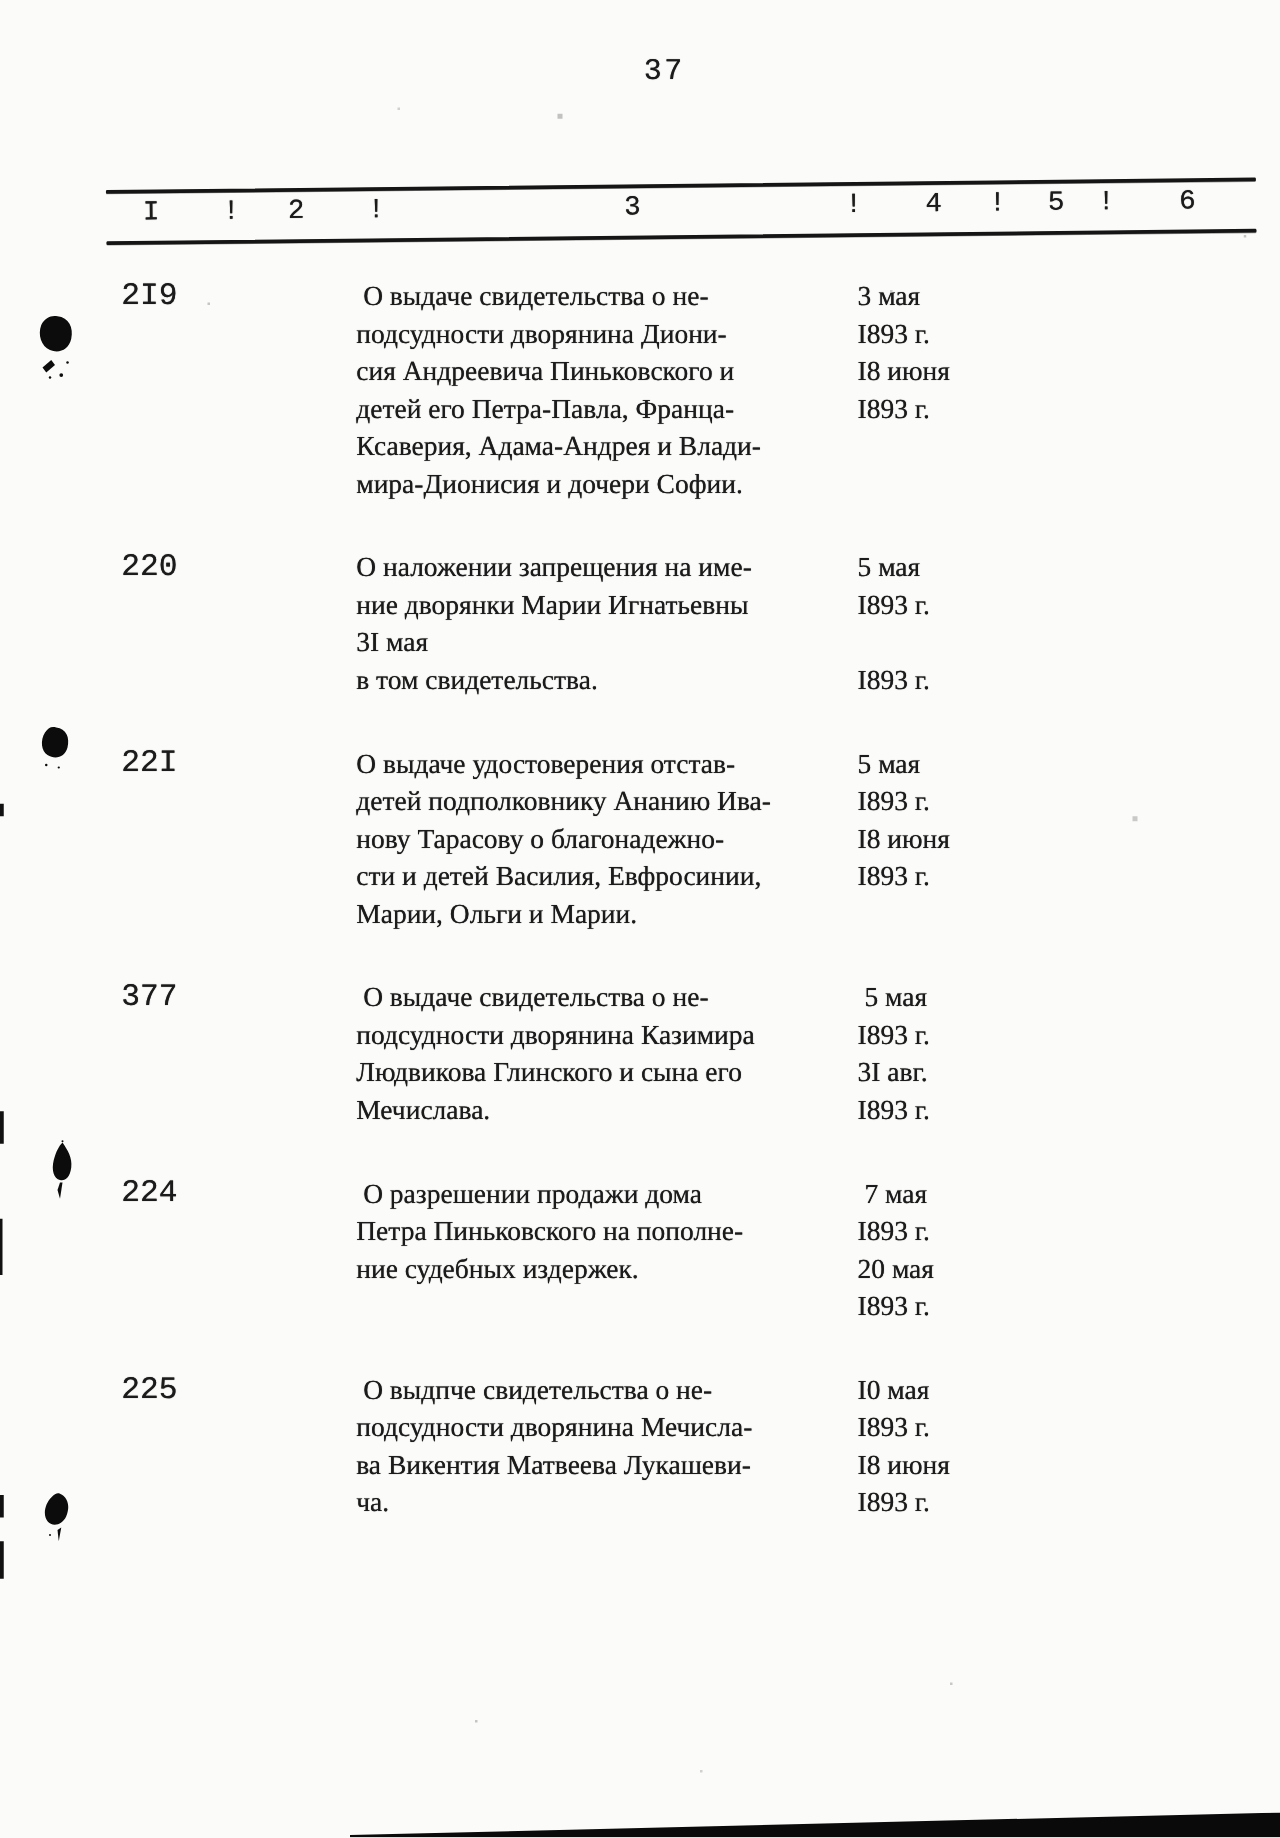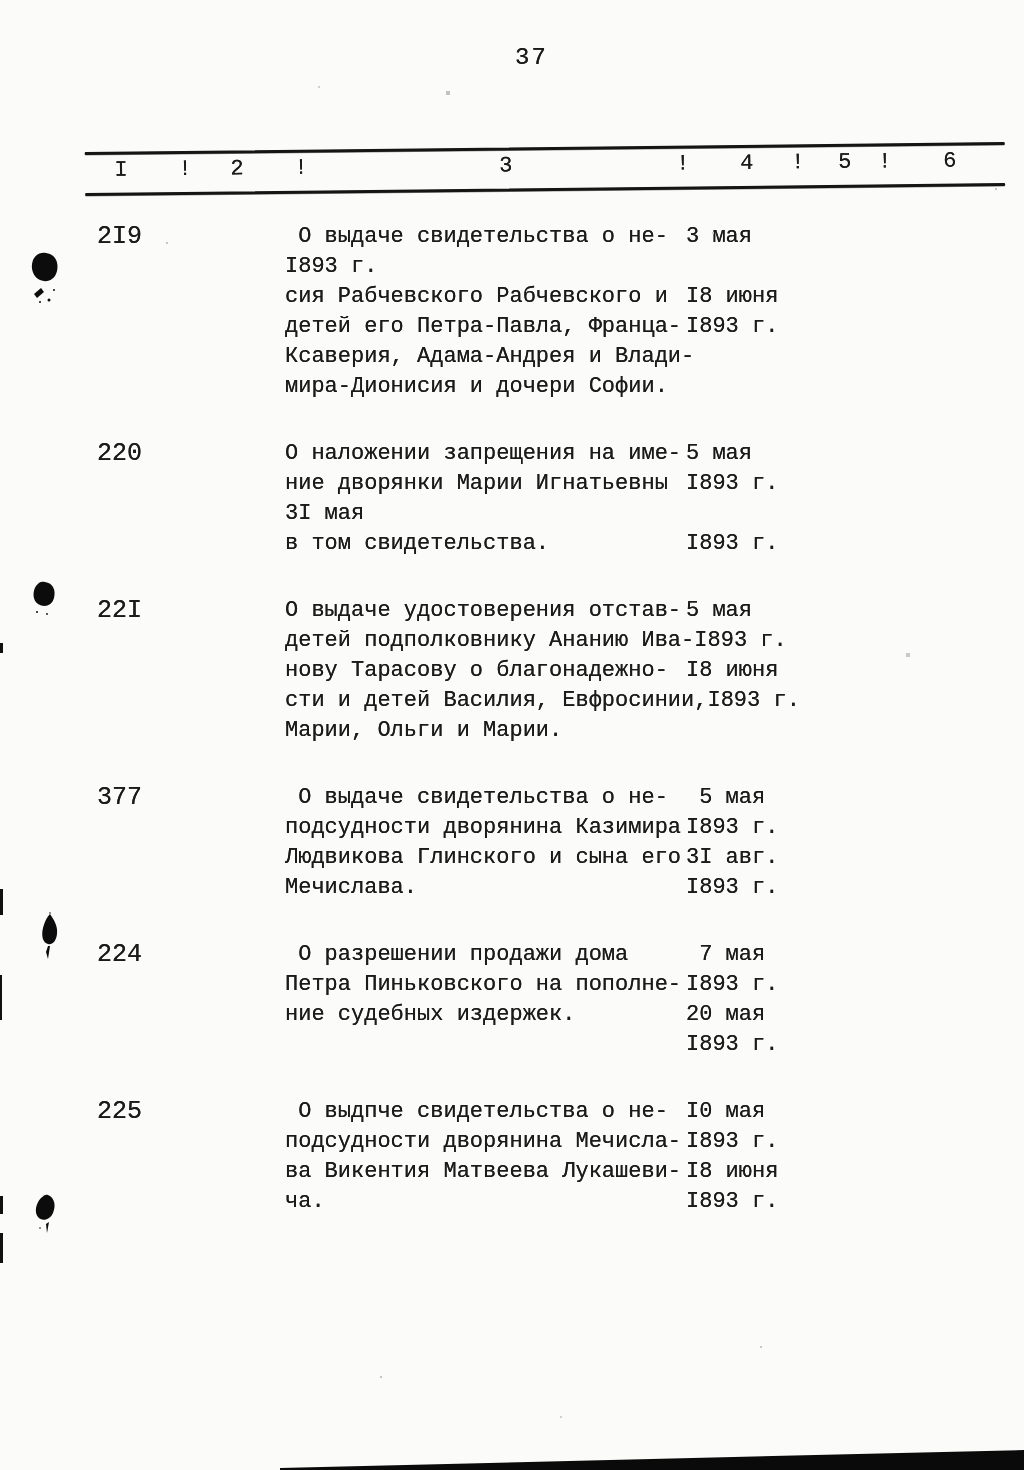"О выдаче свидетельства о не-" .line { font-family: none -> Liberation Serif, serif }
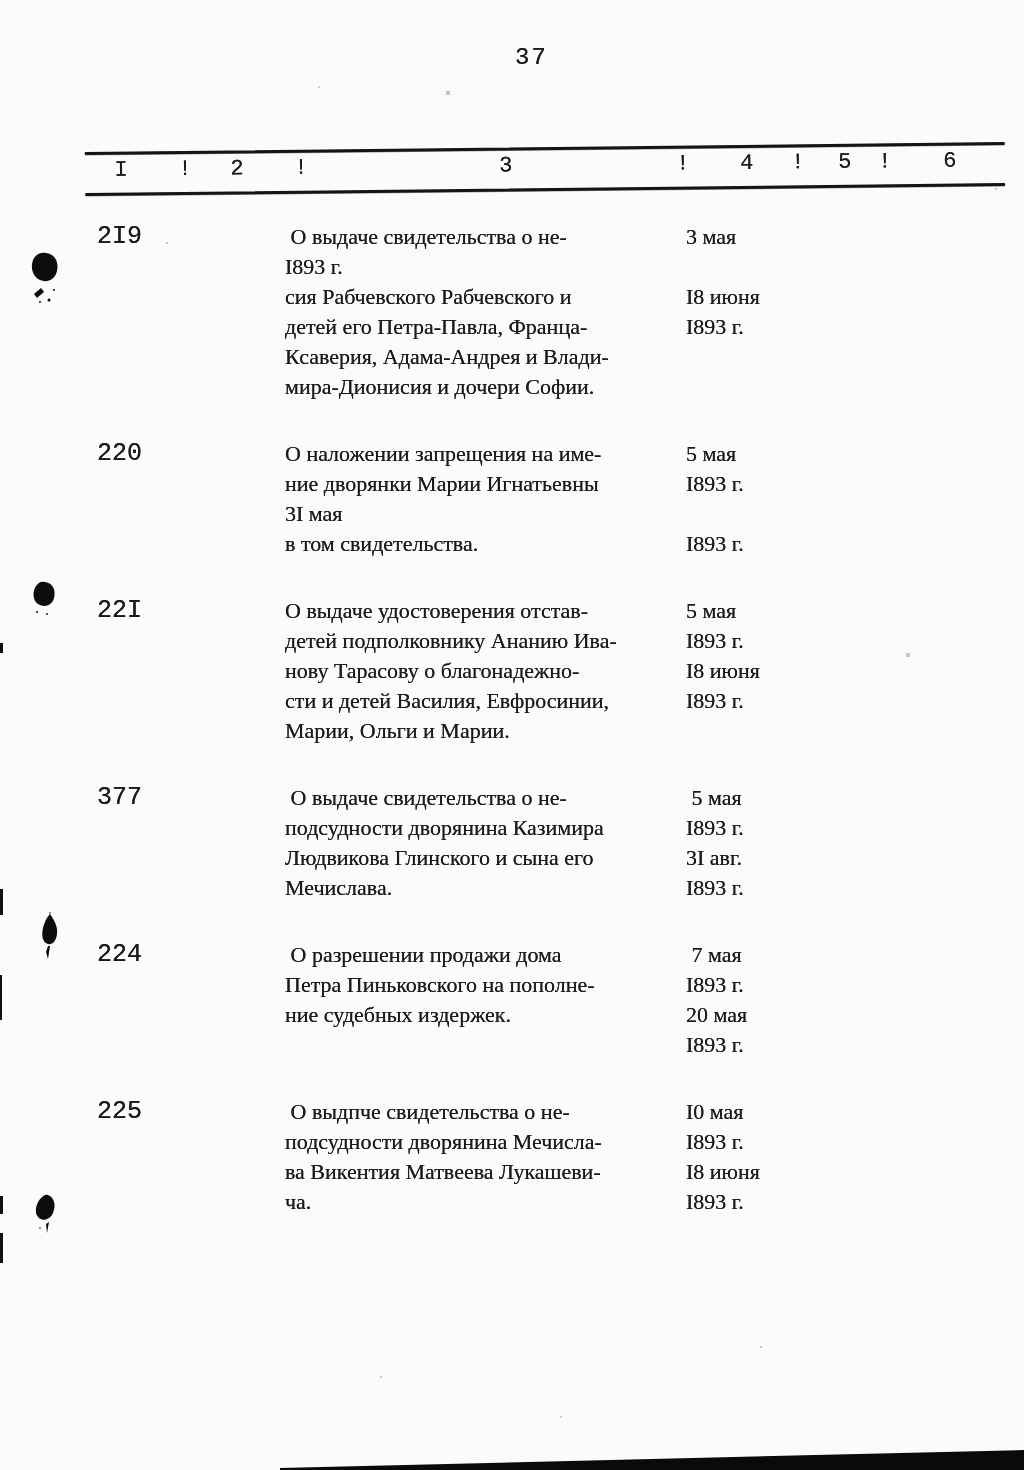"подсудности дворянина Диони-" span.d { html: none -> <span>подсудности дворянина Диони-</span> }
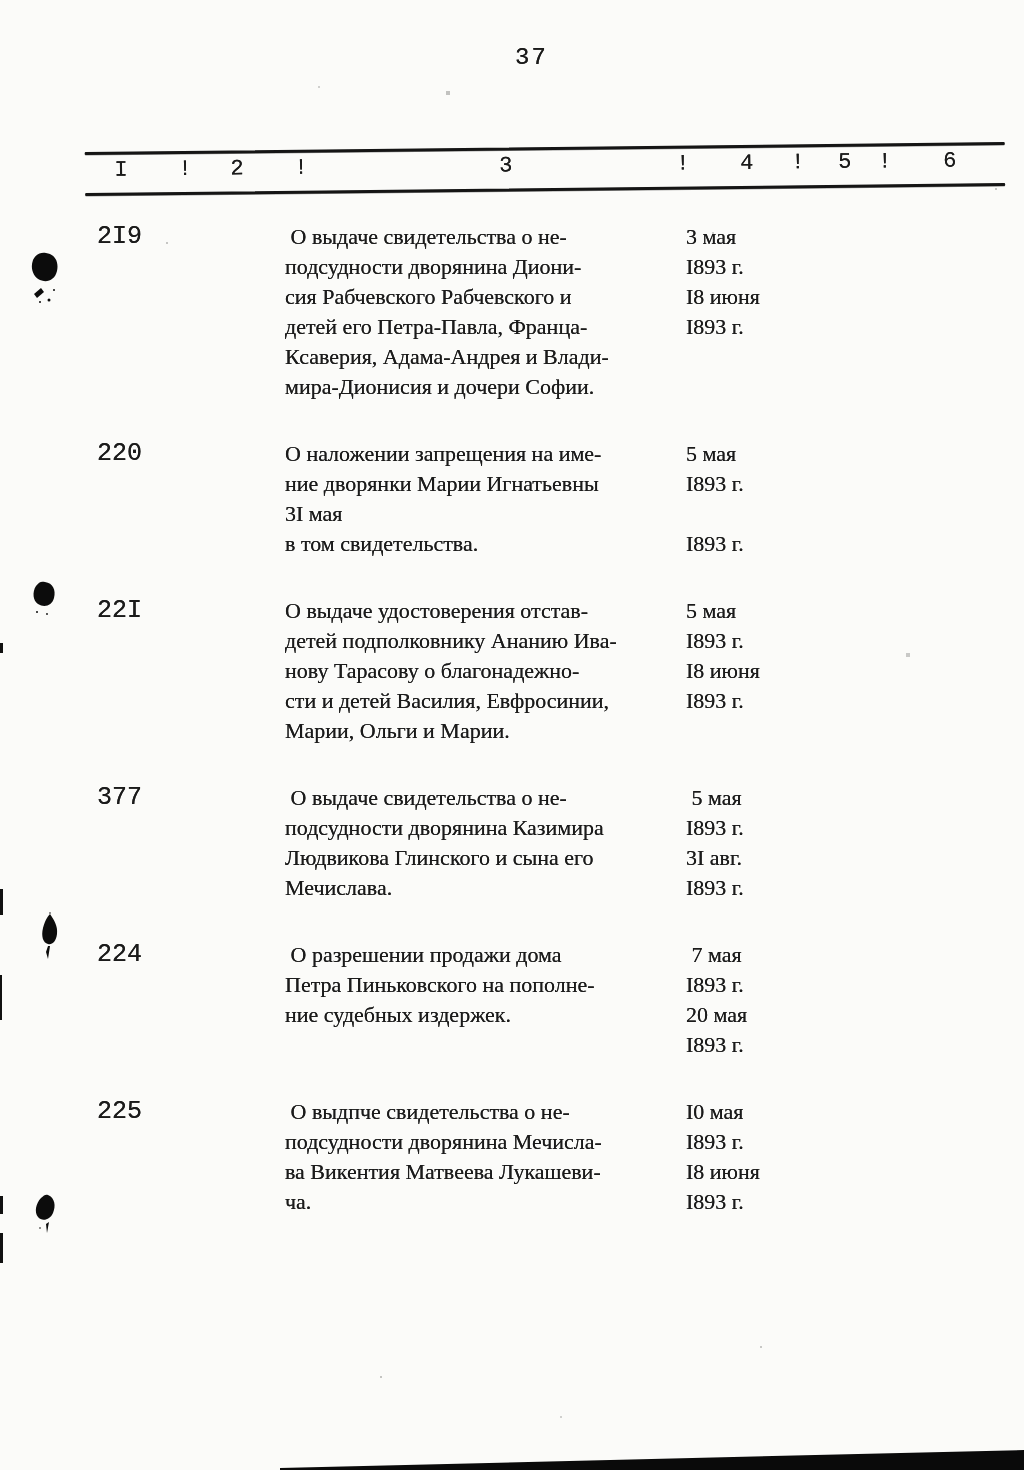"сия Рабчевского Рабчевского и" span.d { text: Рабчевского Рабчевского -> Андреевича Пиньковского }
